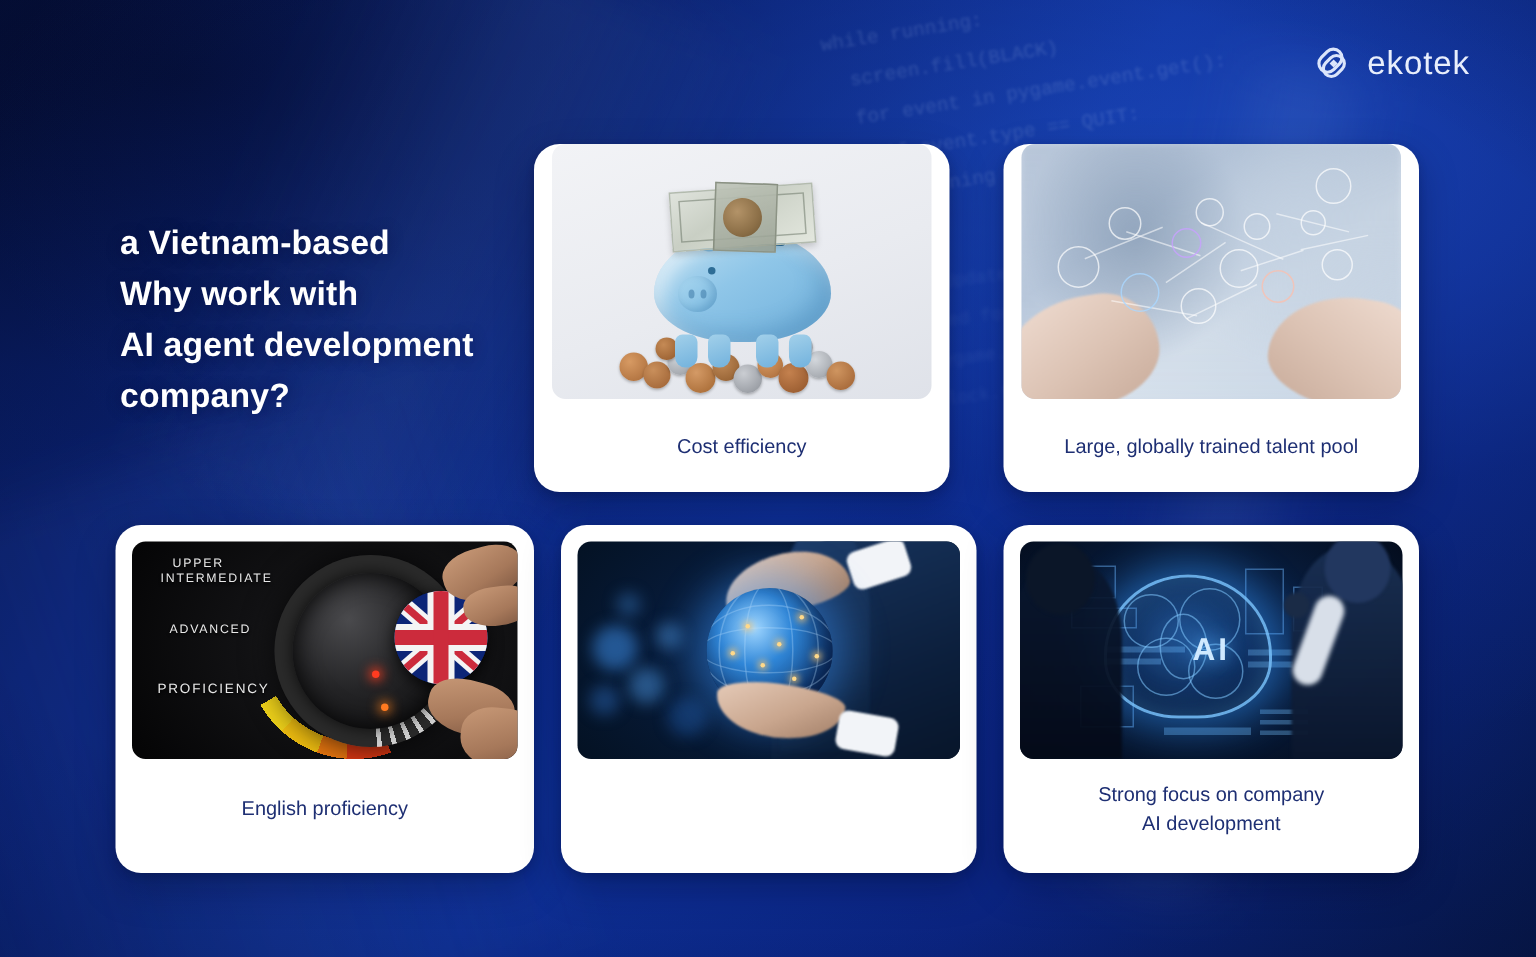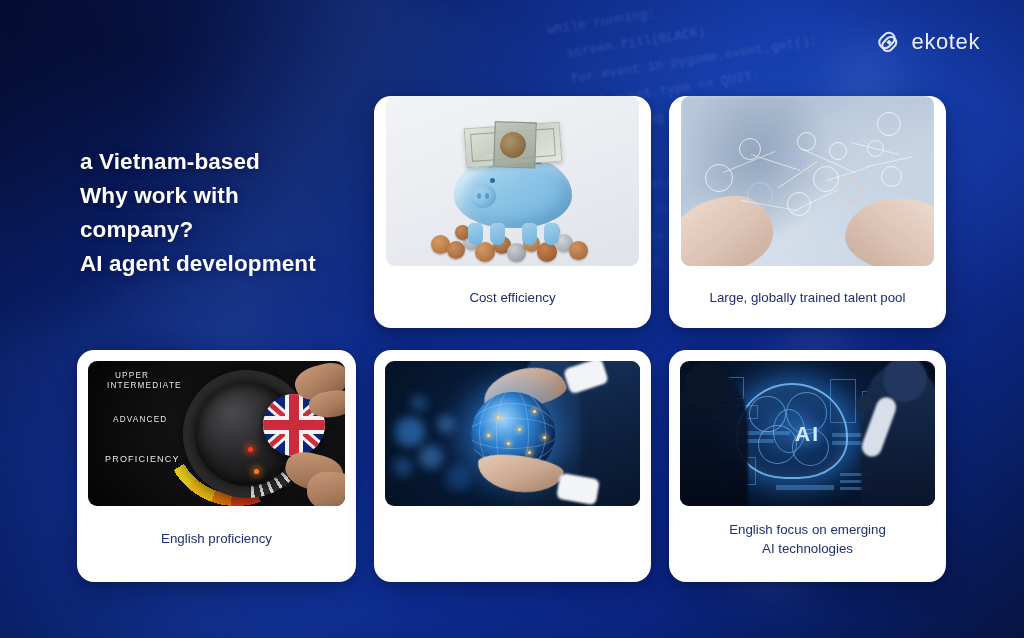"company?" span.ln { order: before "AI agent development" -> after "AI agent development" }
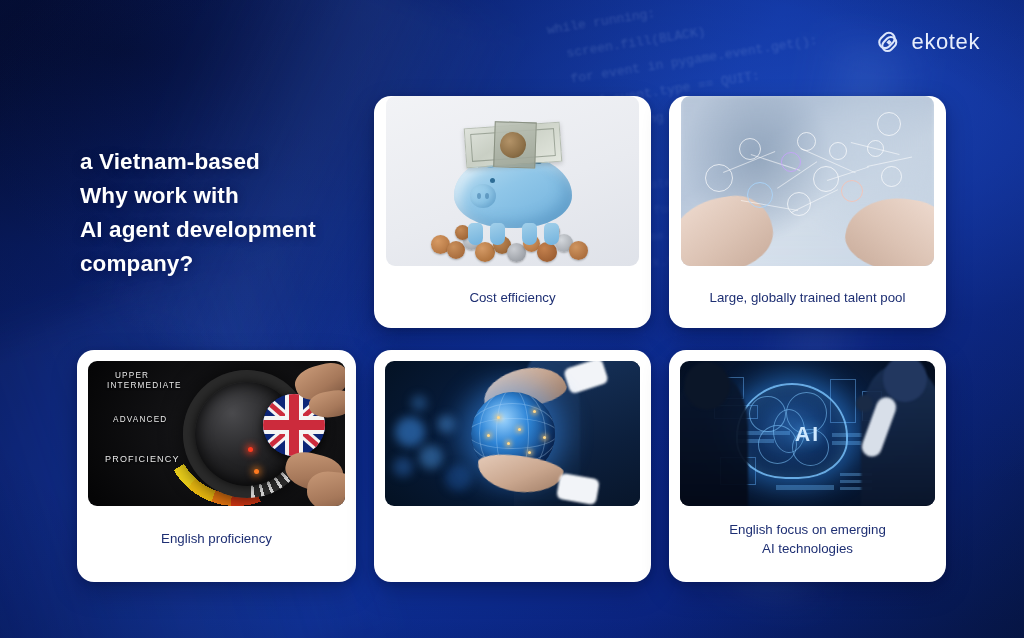"Cost efficiency" #card-cost { left: 374px -> 356px }
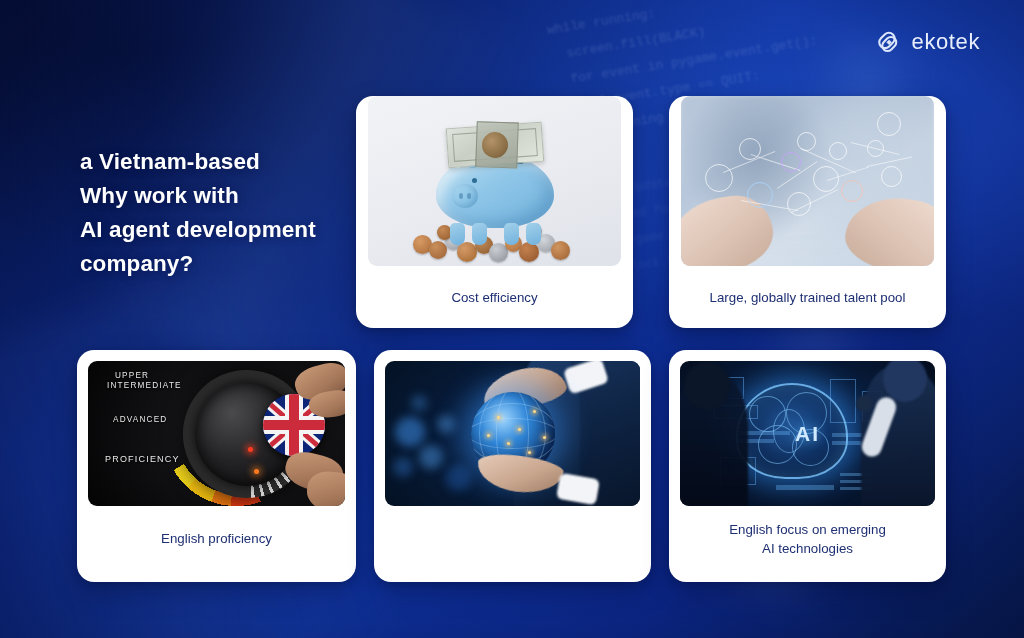"English focus on emerging" span { text: English focus on emerging -> Strong focus on company }
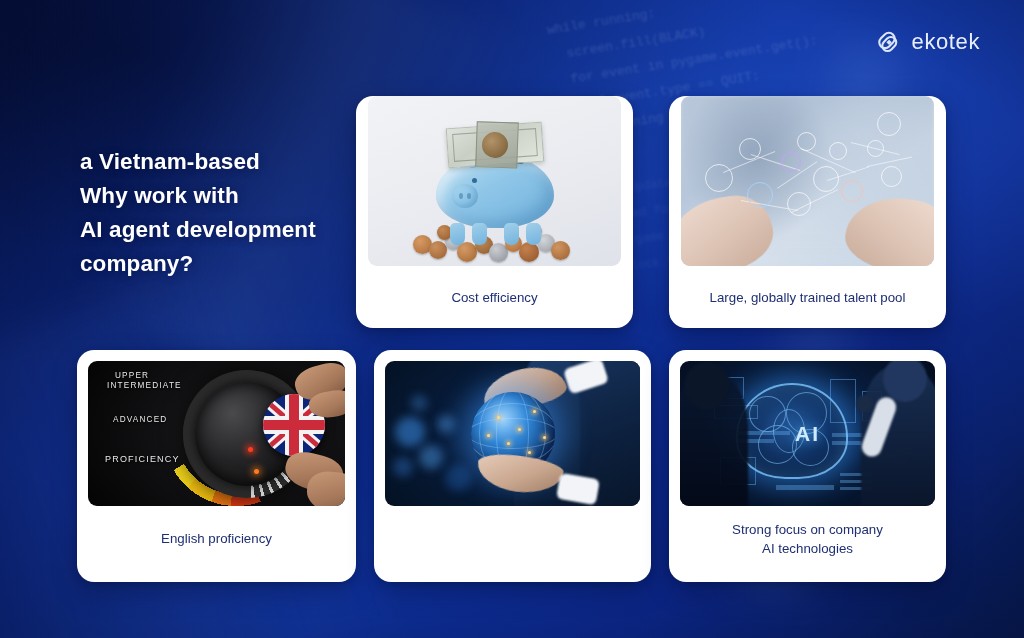"AI technologies" span { text: technologies -> development }
